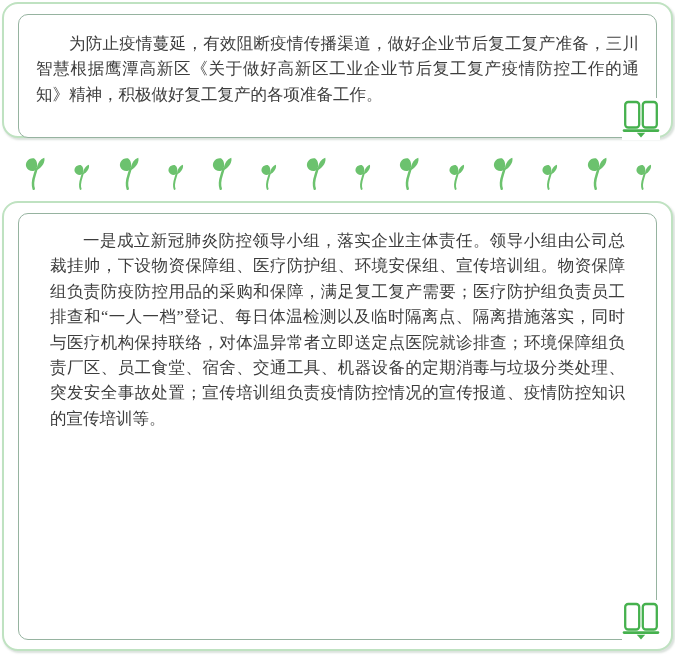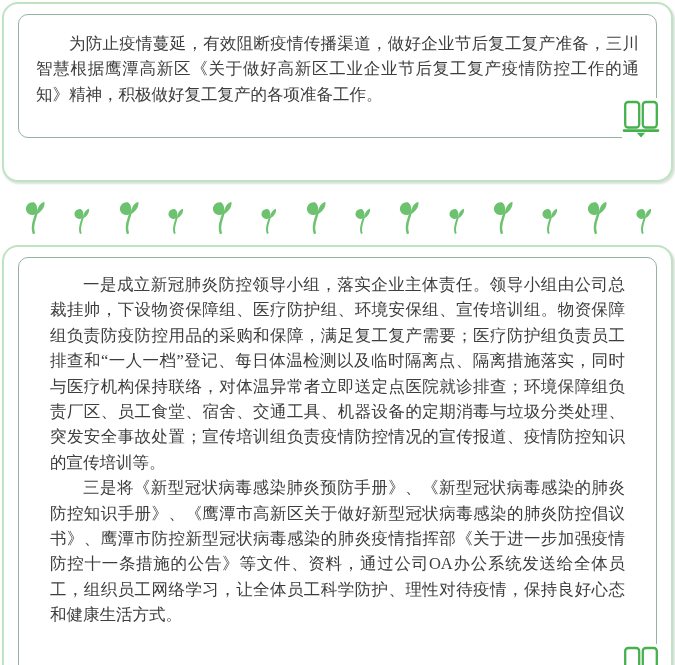"为防止疫情蔓延，有效阻断疫情传播渠道，做好企业节后复工复产准备，三川智慧根据鹰潭" #intro-panel { height: 180px -> 136px }
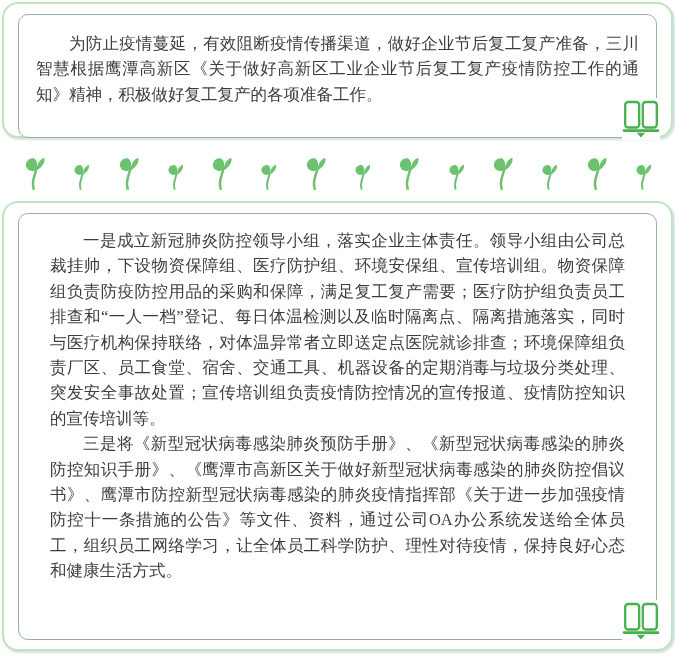"三是将《新型冠状病毒感染肺炎预防手册》、《新型冠状病毒感染的肺炎防控知识手册》、" p { html: <p>三是将《新型冠状病毒感染肺炎预防手册》、《新型冠状病毒感染的肺炎防控知识手册》、《鹰潭市高新区关于做好新型冠状病毒感染的肺炎防控倡议书》、鹰潭市防控新型冠状病毒感染的肺炎疫情指挥部《关于进一步加强疫情防控十一条措施的公告》等文件、资料，通过公司OA办公系统发送给全体员工，组织员工网络学习，让全体员工科学防护、理性对待疫情，保持良好心态和健康生活方式。</p> -> none }
